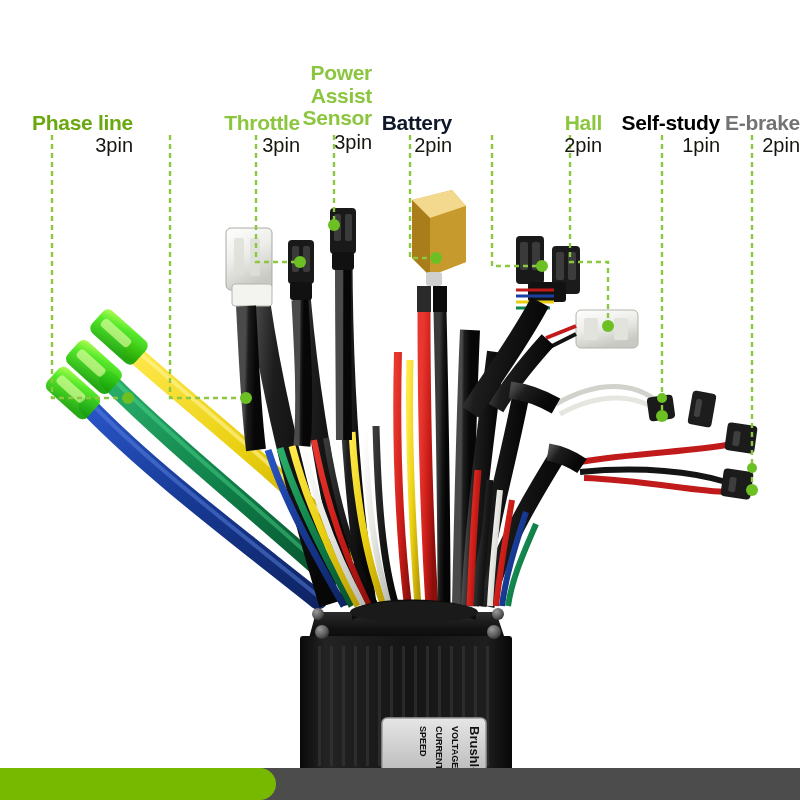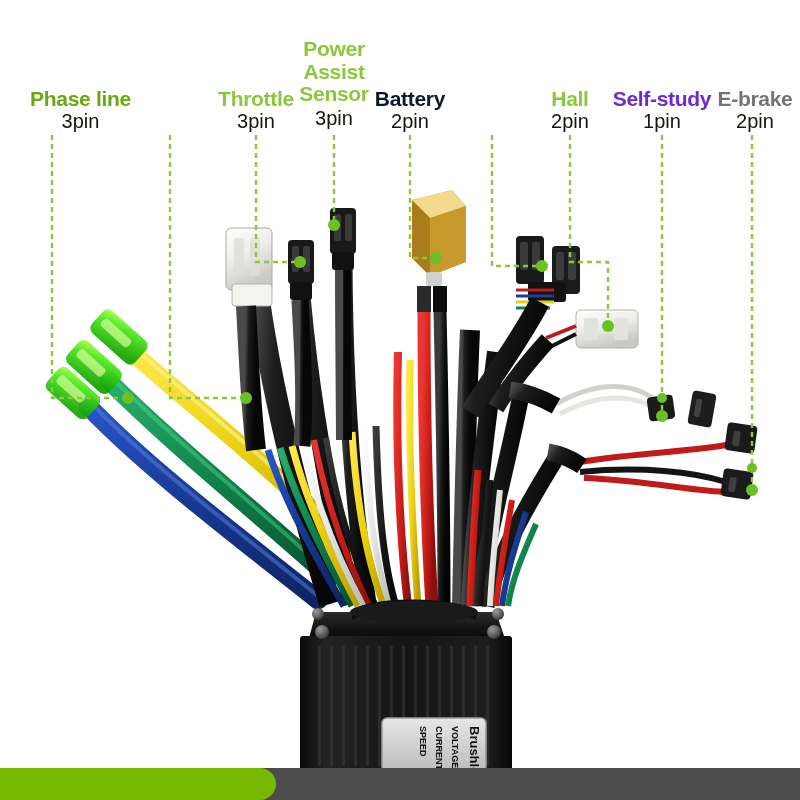"Power Assist Sensor" .label { margin-top: none -> 24px; text-align: center -> right }
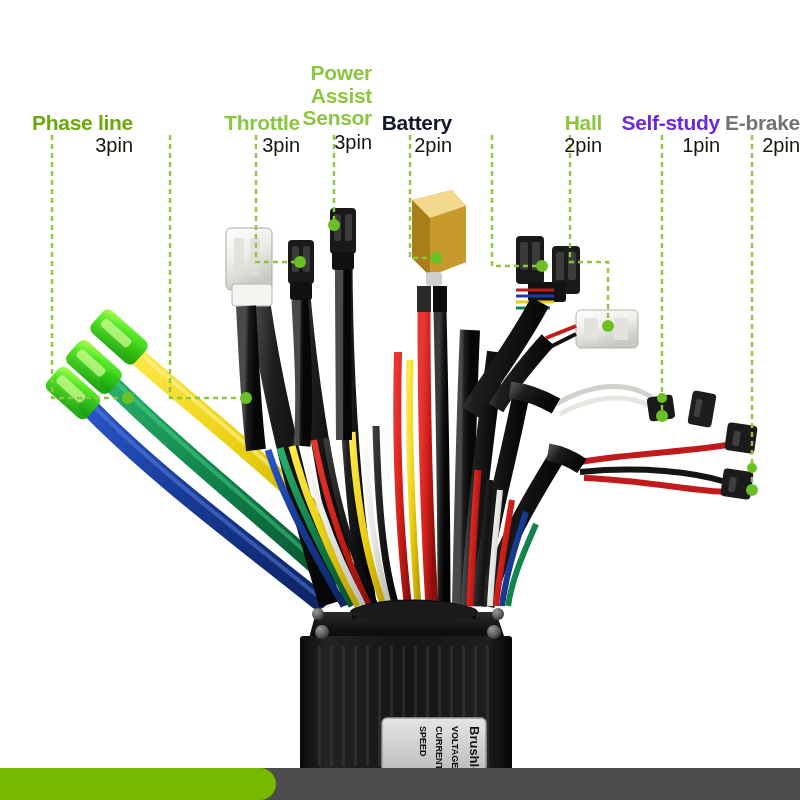"Self-study" span.name { color: #6d28d9 -> #000000 }
